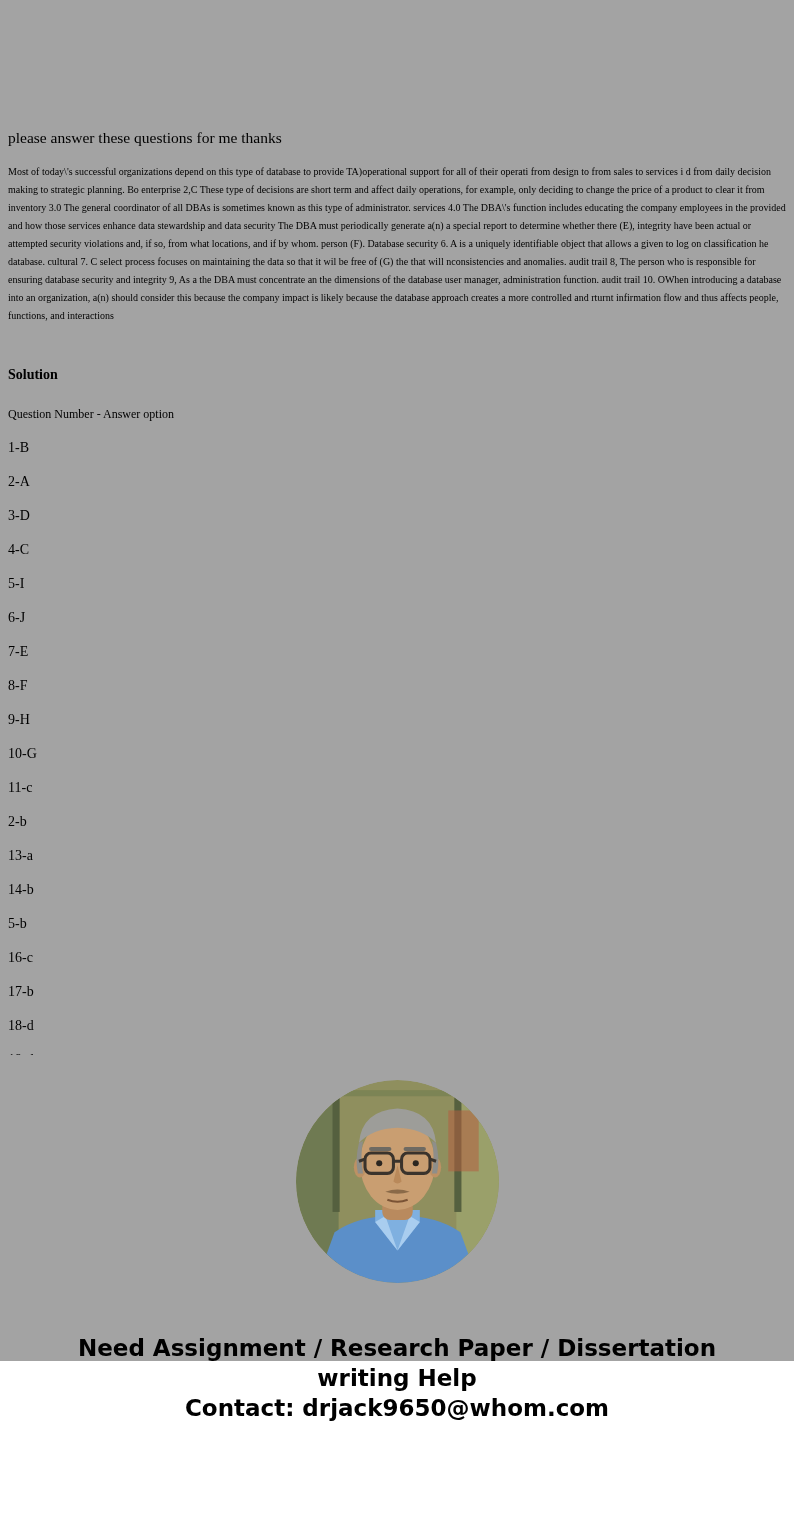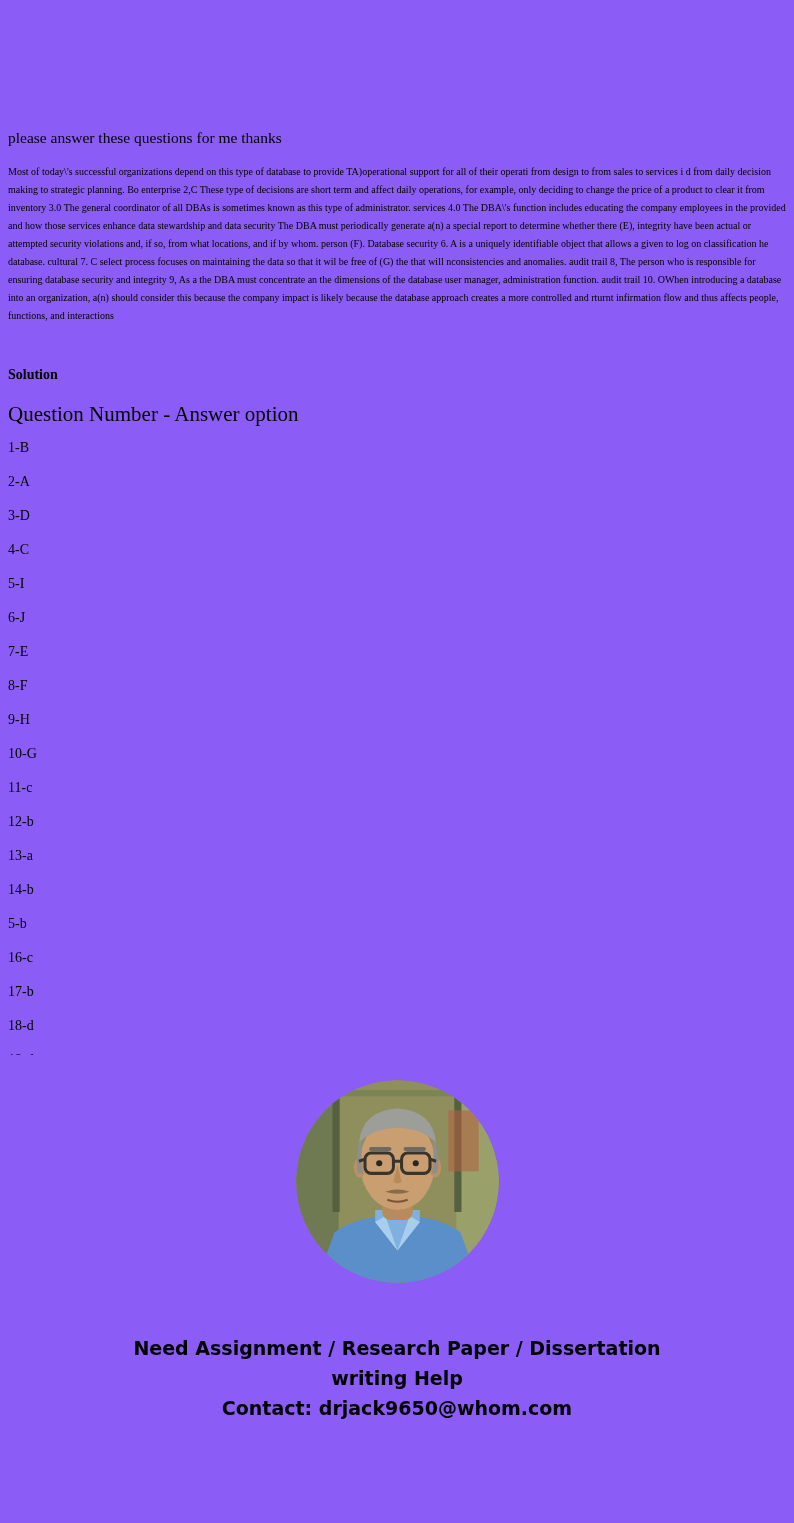"please answer these questions for" .page { background: #8b5cf6 -> #a3a3a3; height: 1523px -> 1361px }
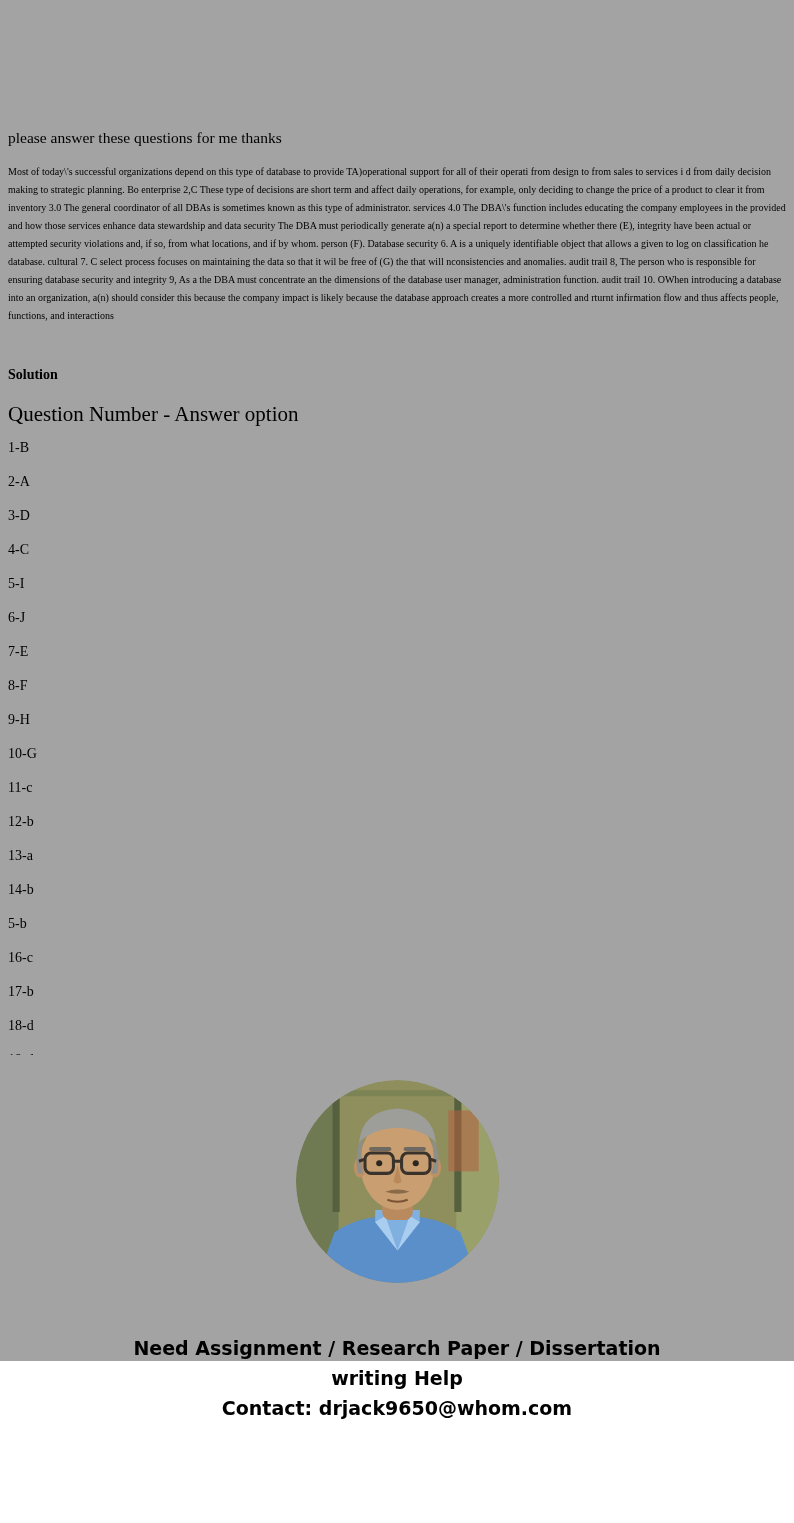"Question Number - Answer option" .answers-subheading { font-size: 21px -> 12px }
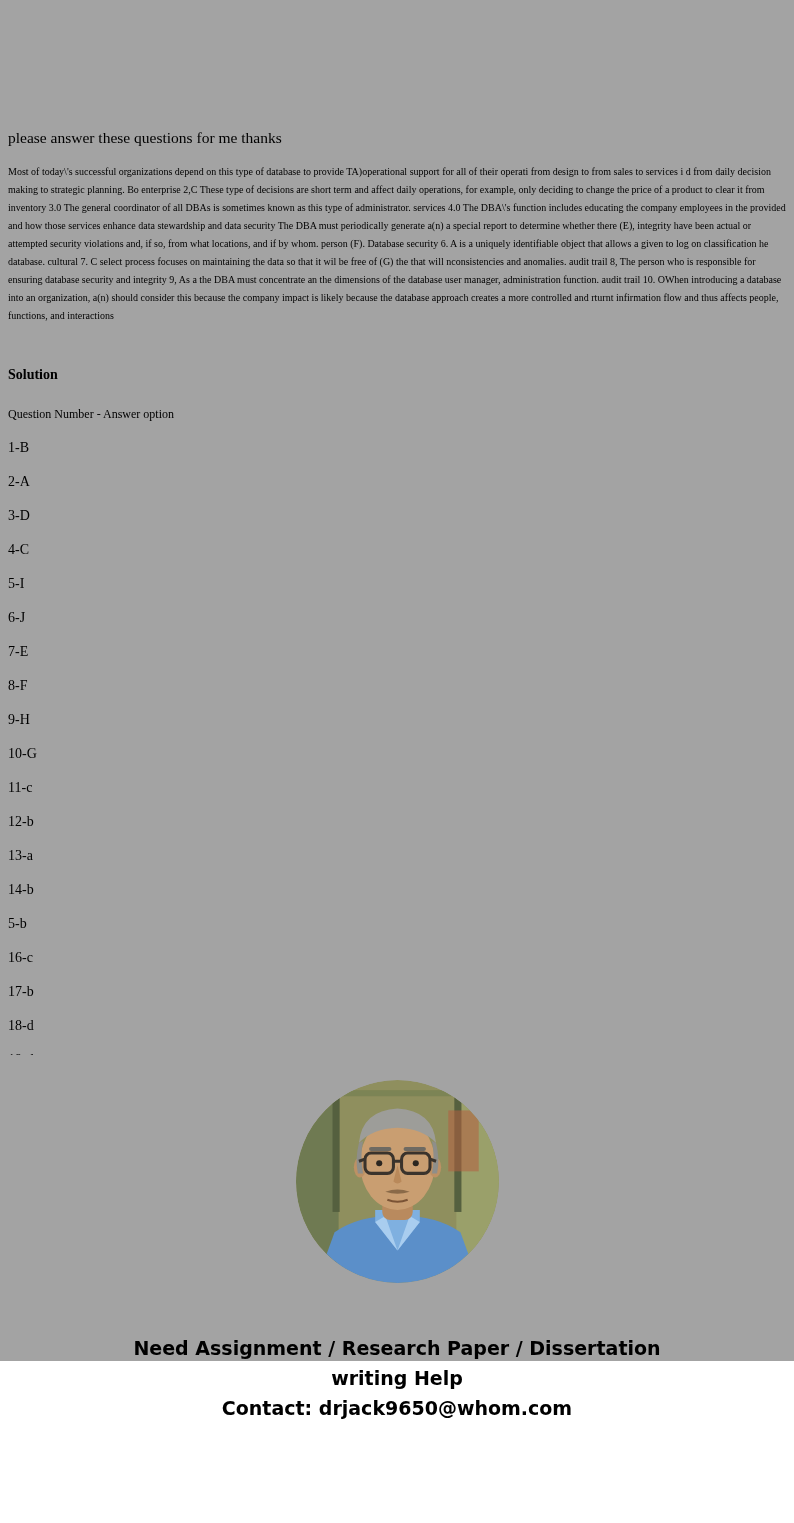"12-b" p.answer-item { text: 12-b -> 2-b }
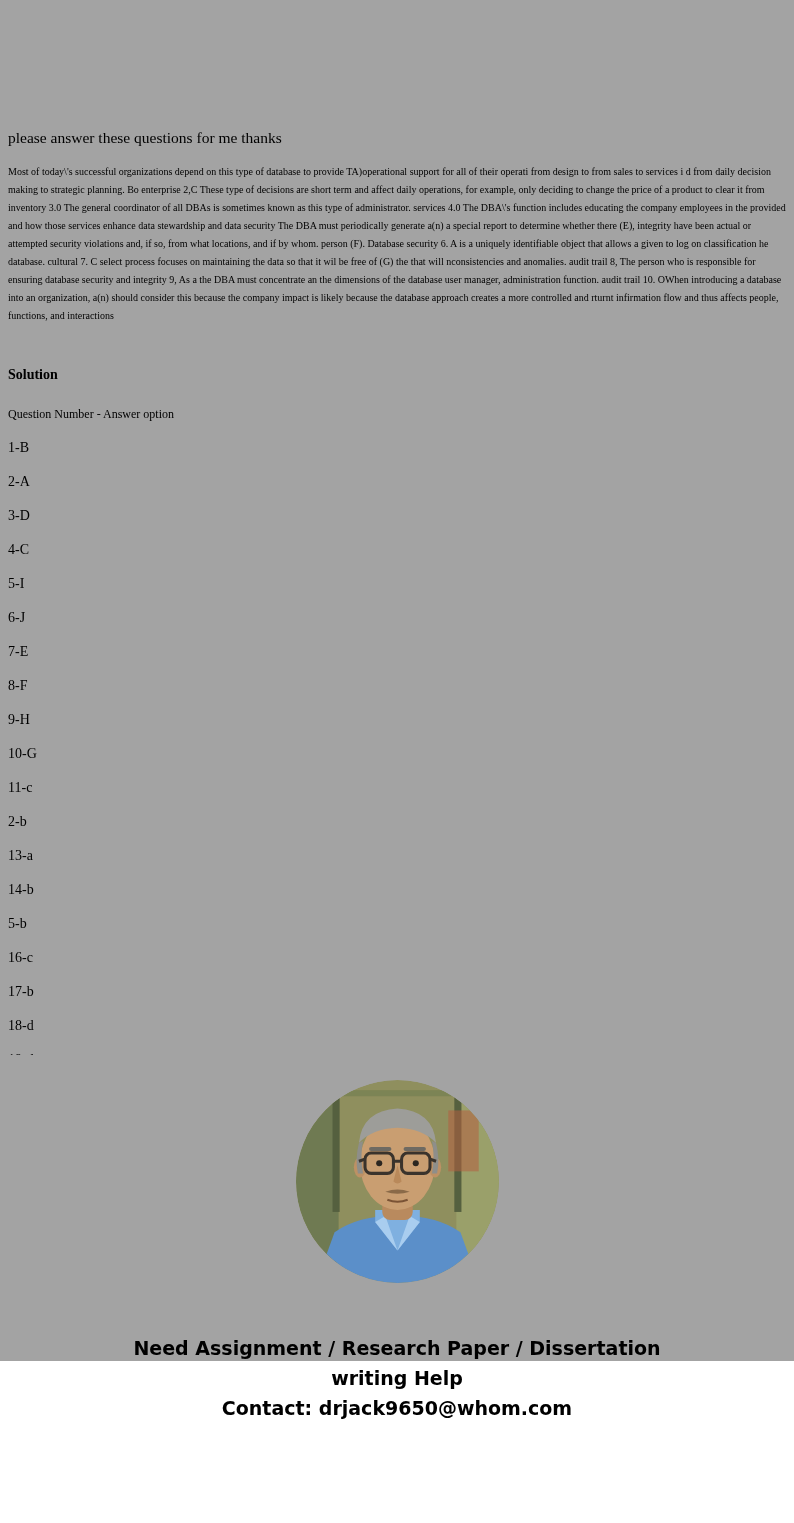"Need Assignment / Research Paper" .footer { font-size: 19px -> 23px }
